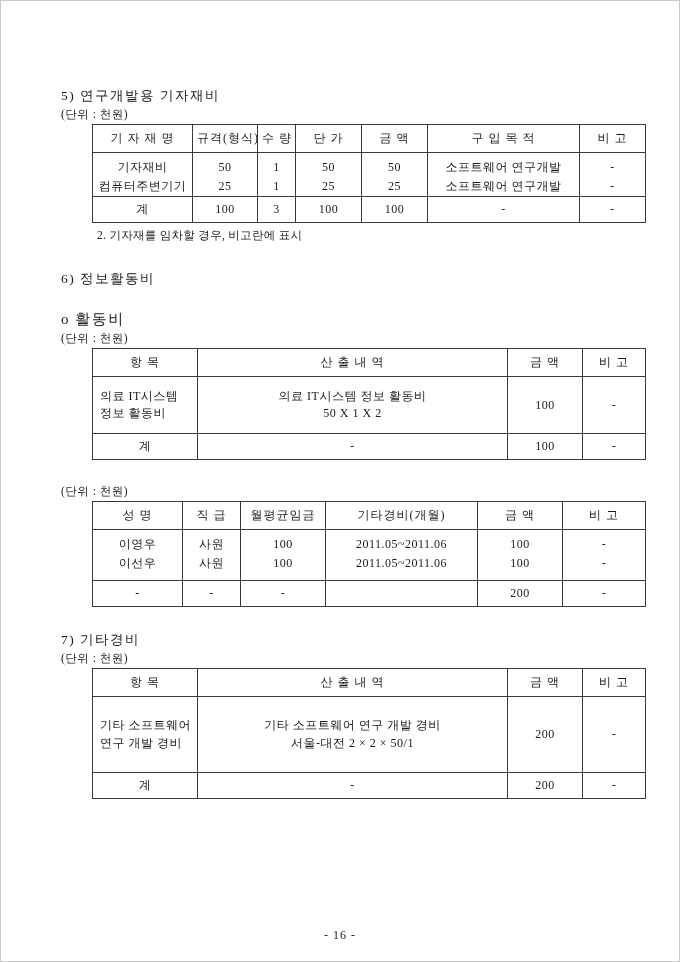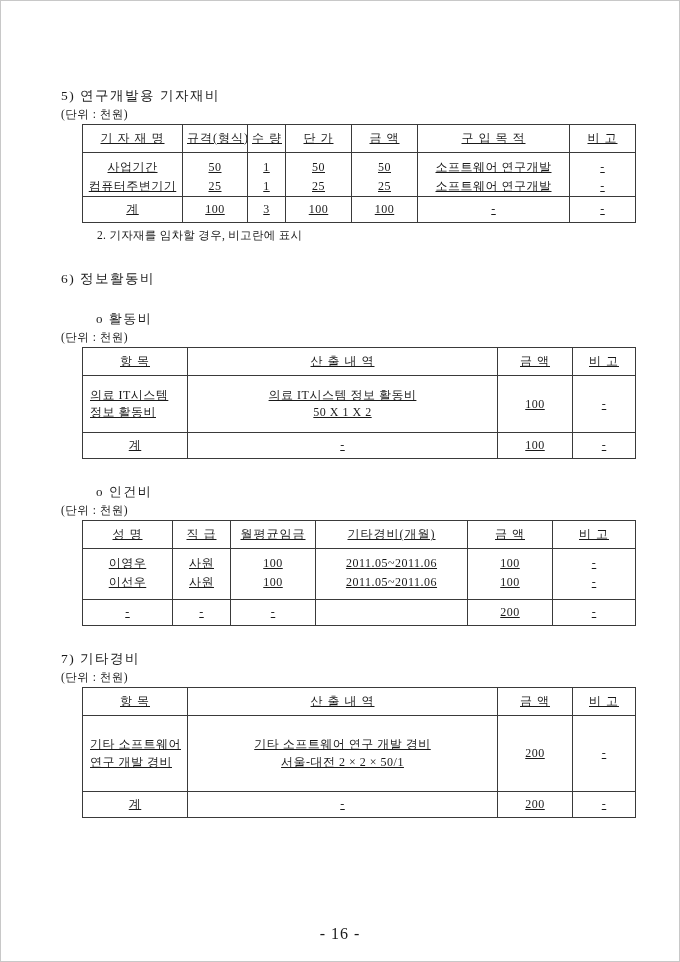"기 자 재 명" .tbl { margin-left: 21px -> 31px; text-decoration: underline -> none }
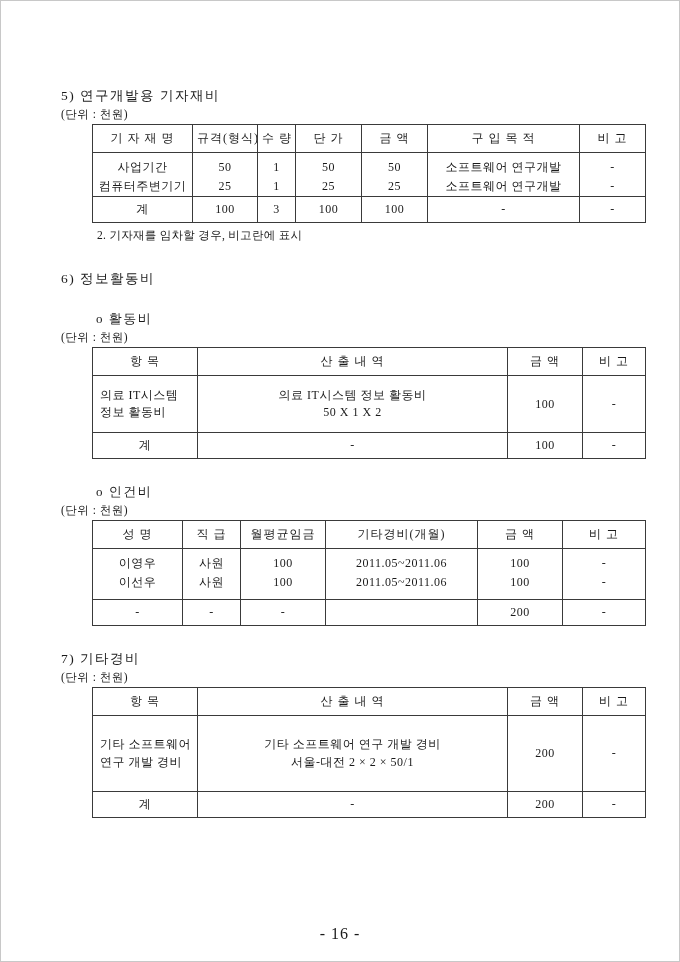"사업기간" td { text: 사업기간 -> 기자재비 }
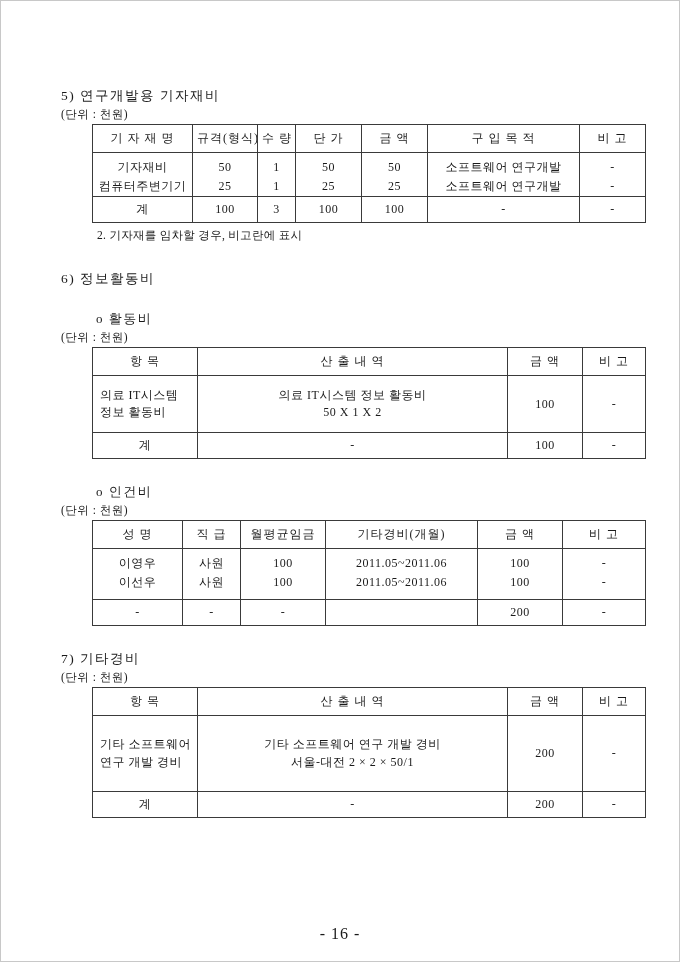"o 활동비" .sub-label { font-size: 13px -> 15px; margin-left: 35px -> none }
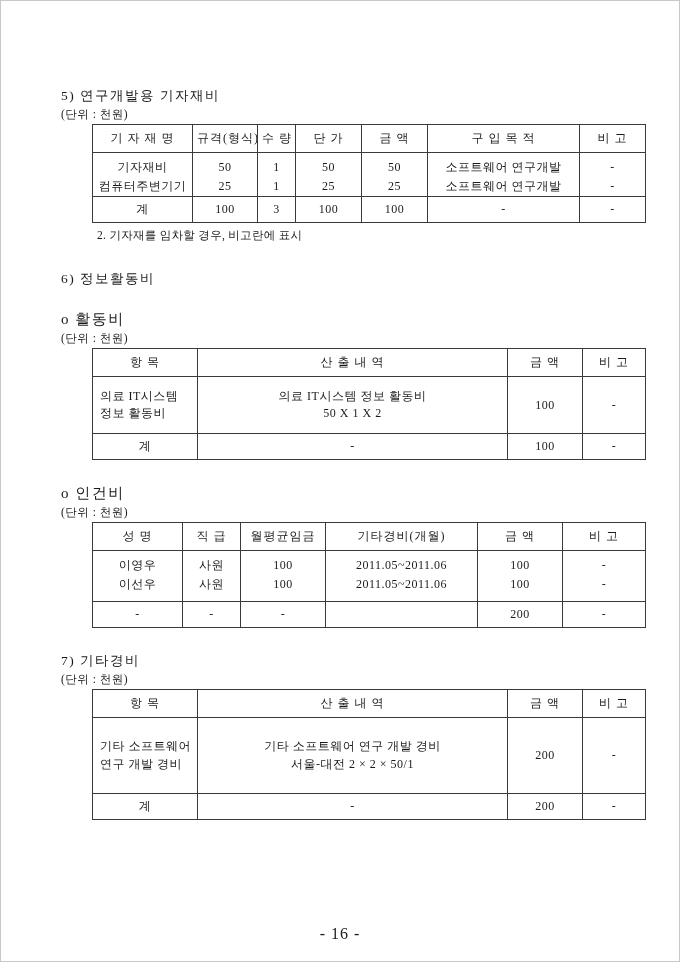"o 인건비" div.sub-label { html: <div>o 인건비</div> -> none }
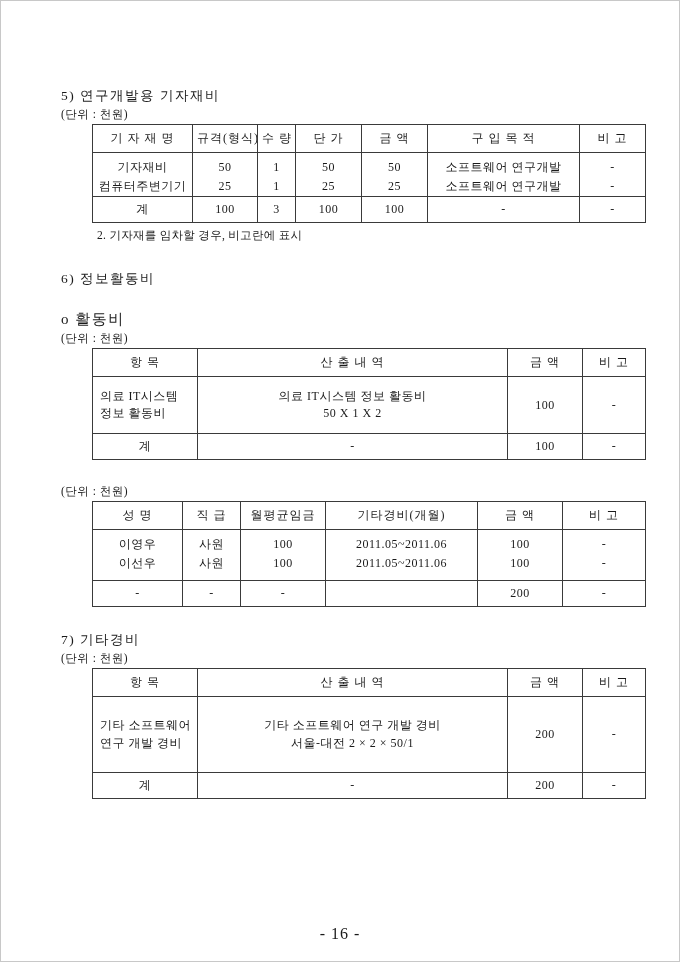"- 16 -" .footer { font-size: 16px -> 12px }
